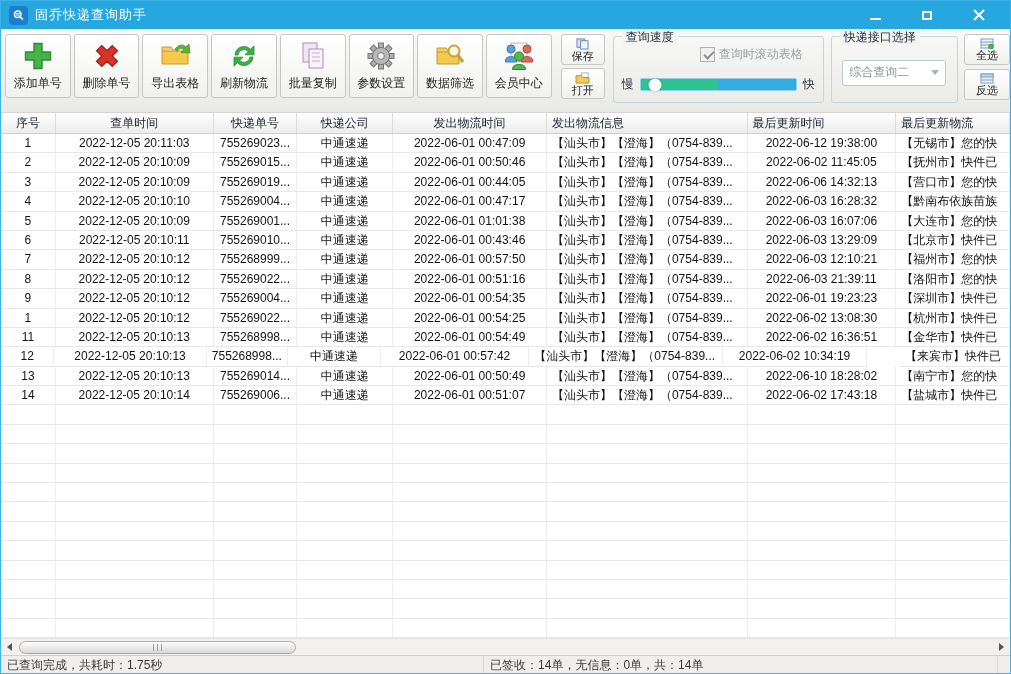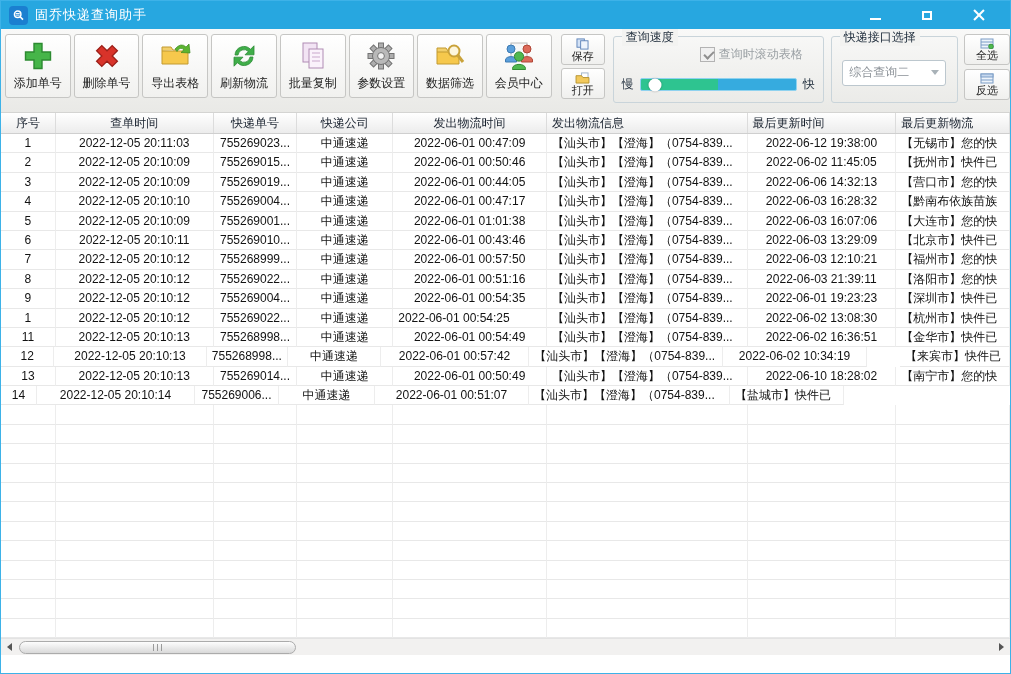"2022-06-01 00:54:25" div.td { text-align: none -> center }
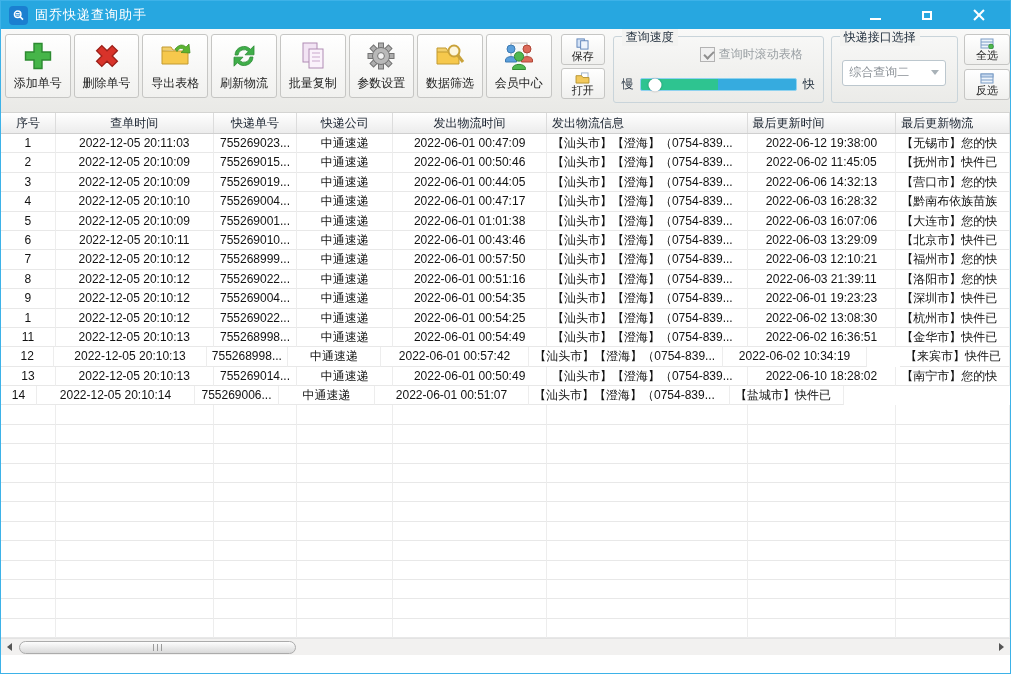"14" div.td { width: 36px -> 55px }
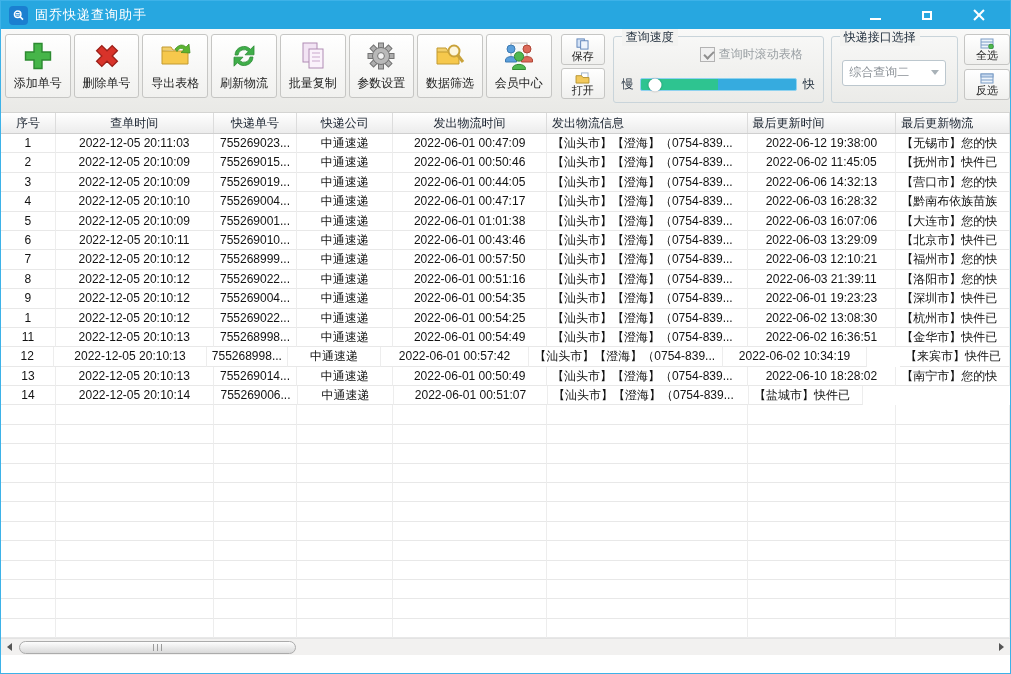"2022-06-02 17:43:18" div.td { html: none -> <div>2022-06-02 17:43:18</div> }
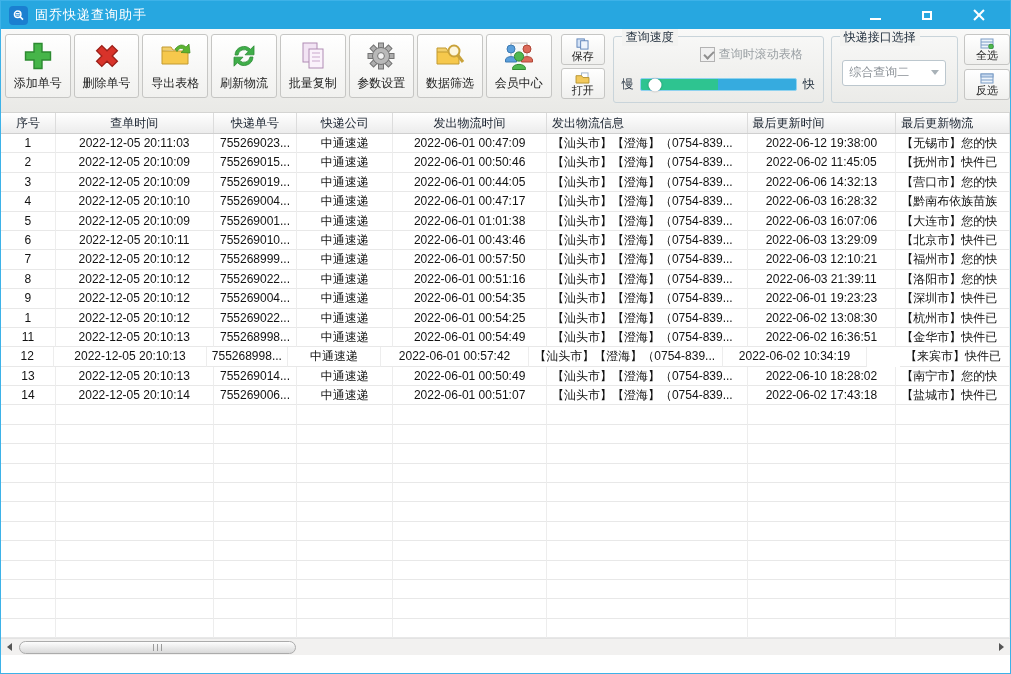"已查询完成，共耗时：1.75秒" div.statusbar { html: none -> <div> <div>已查询完成，共耗时：1.75秒</div> <div>已签收：14单，无信息：0单，共：14单</div> <div></div> </div> }
